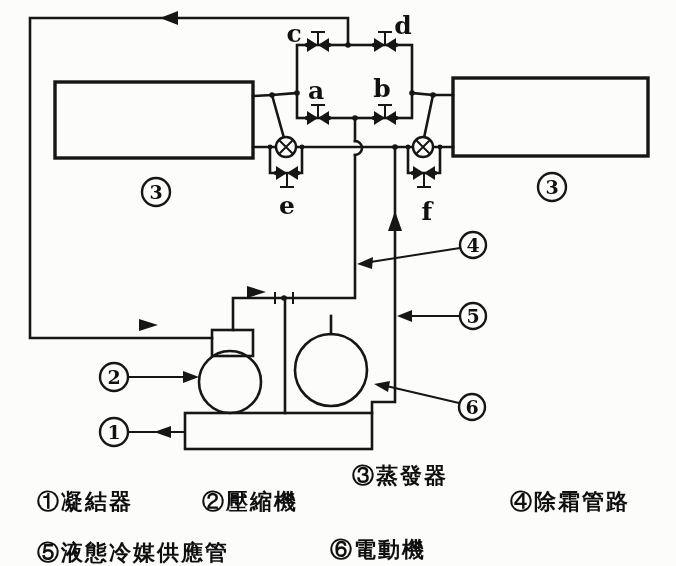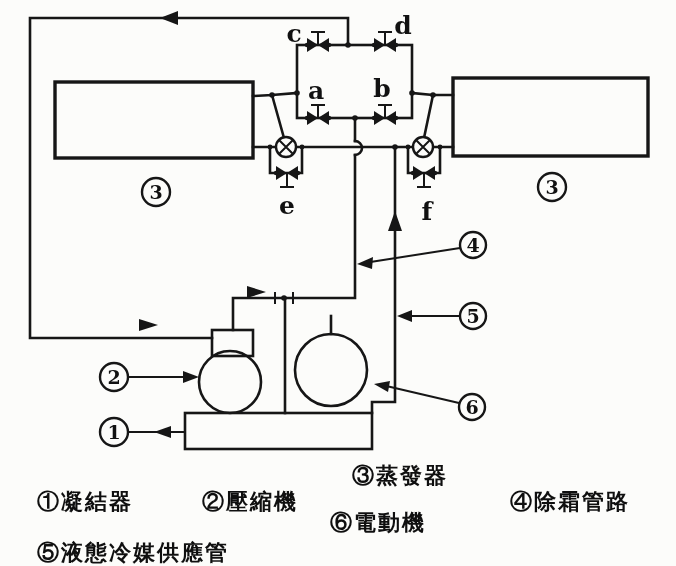"⑥電動機" span.legend-item { top: 508px -> 535px }
